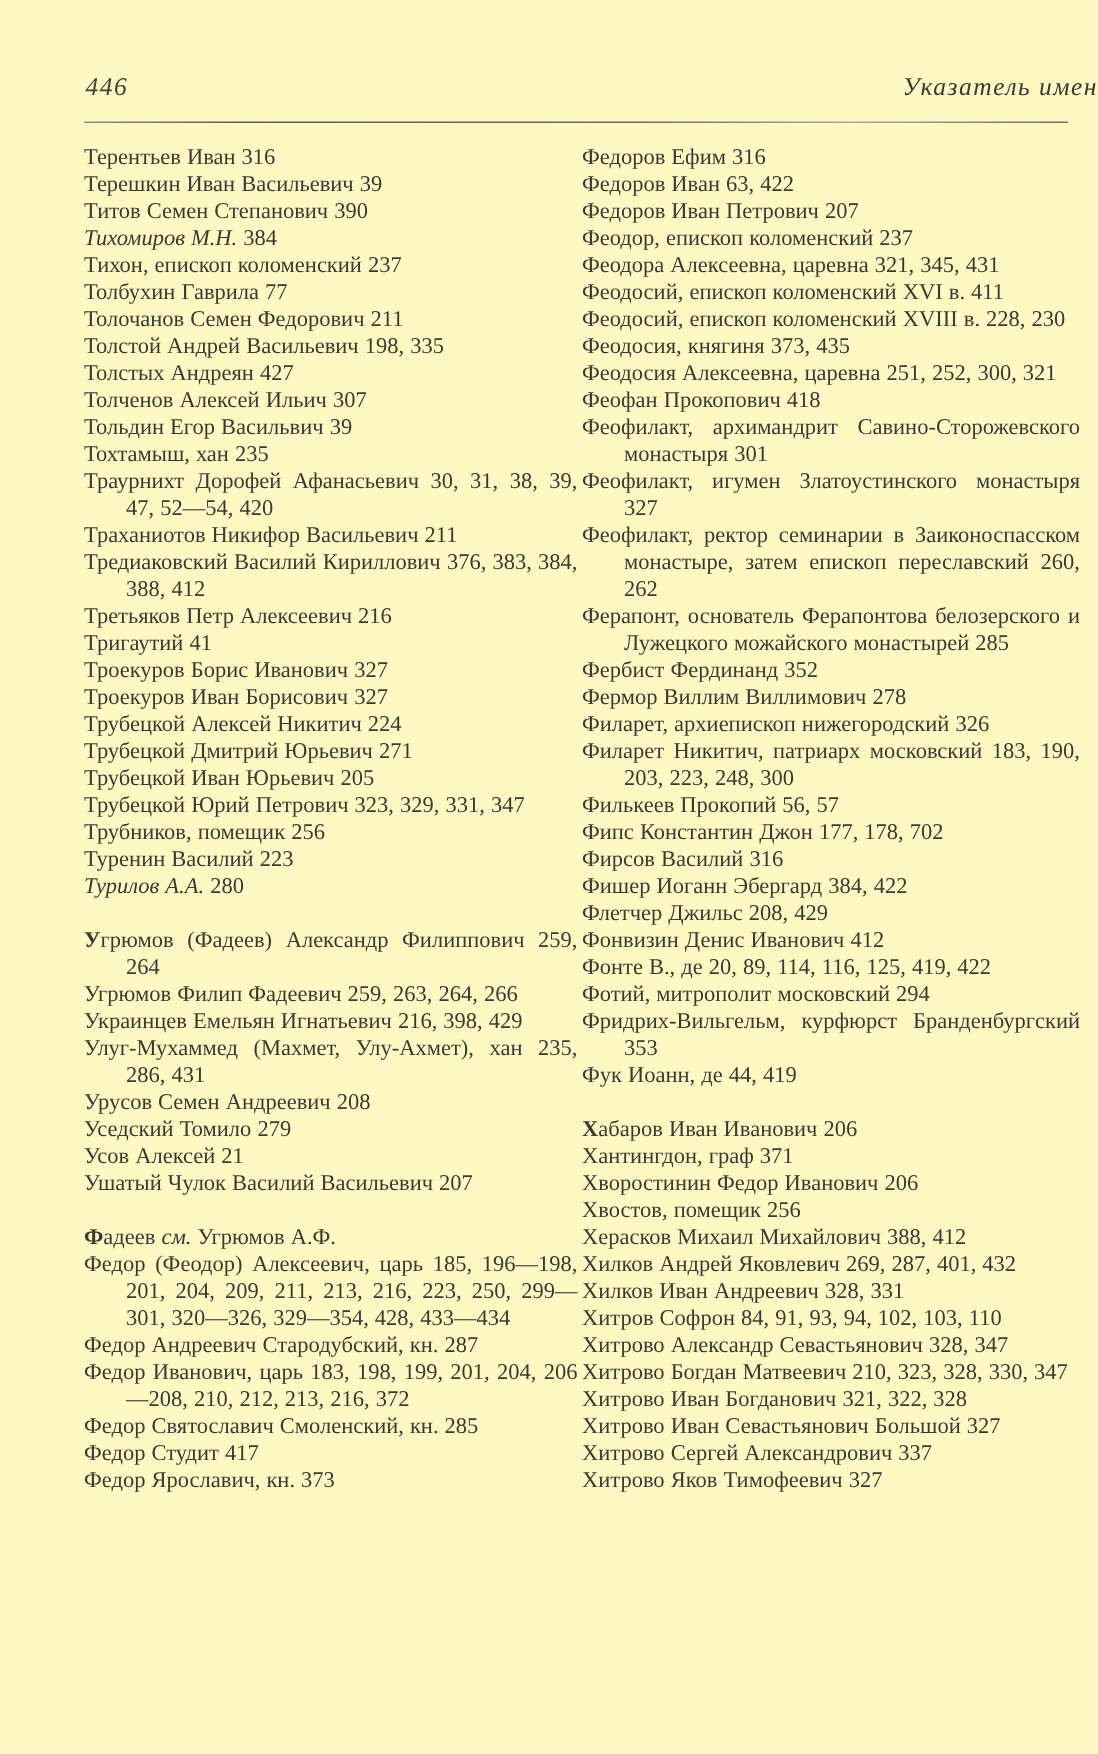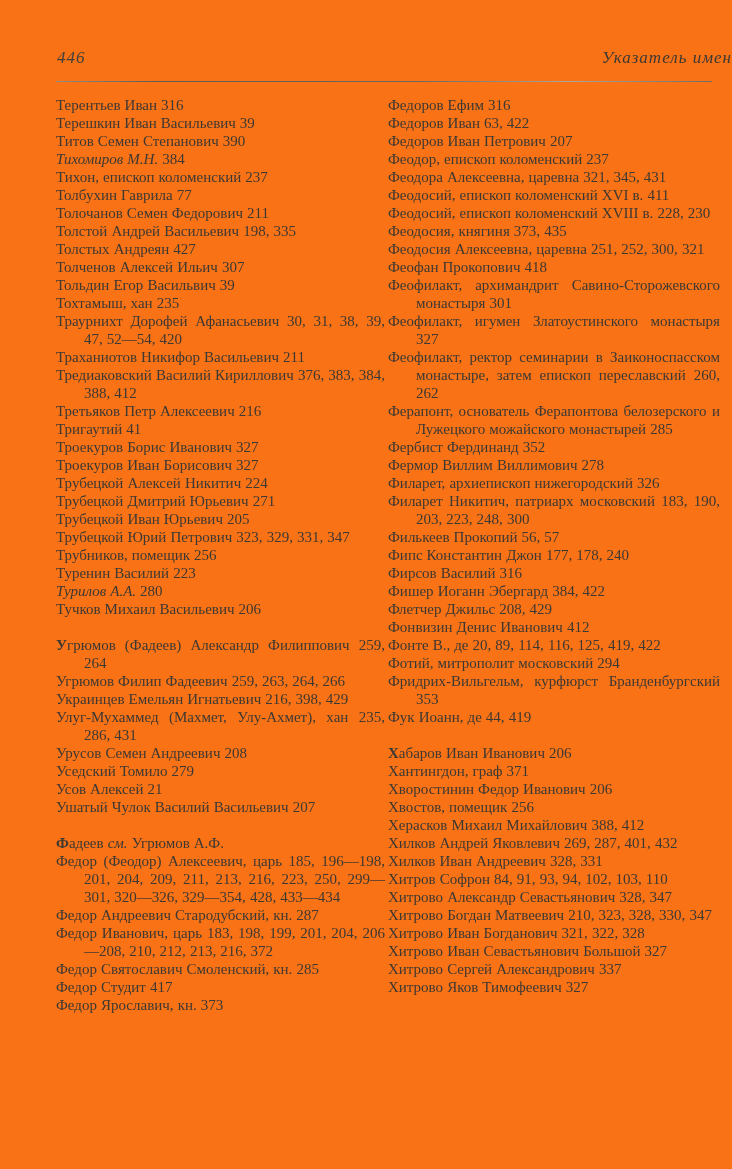"446" .sheet { background: #f97316 -> #fef9c3 }
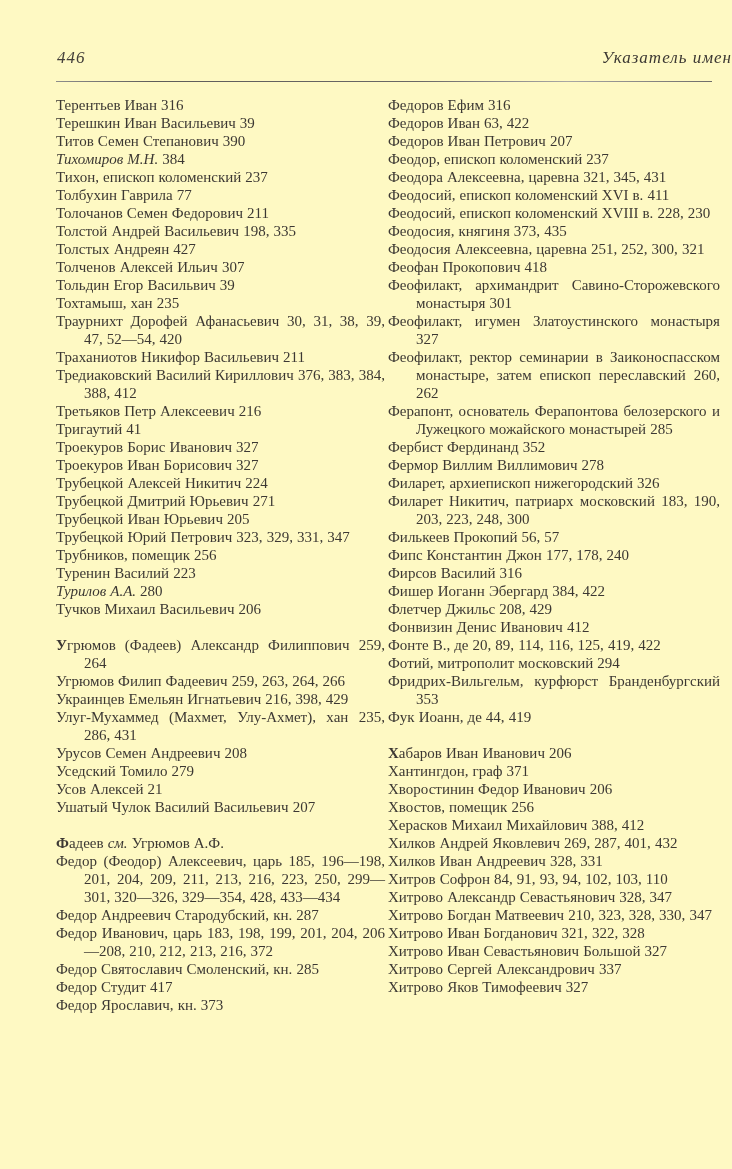"Фипс Константин Джон 177, 178," span { text: 240 -> 702 }
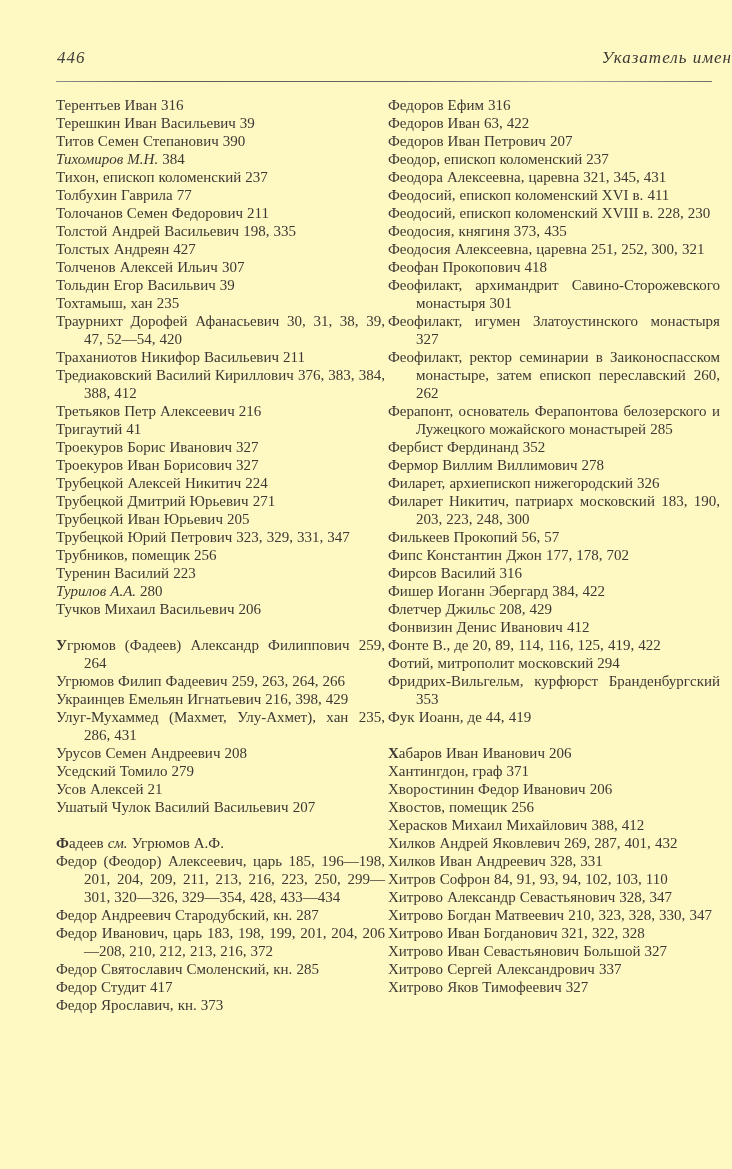"Тучков Михаил Васильевич 206" p.entry { html: <p><span>Тучков Михаил Васильевич 206</span></p> -> none }
